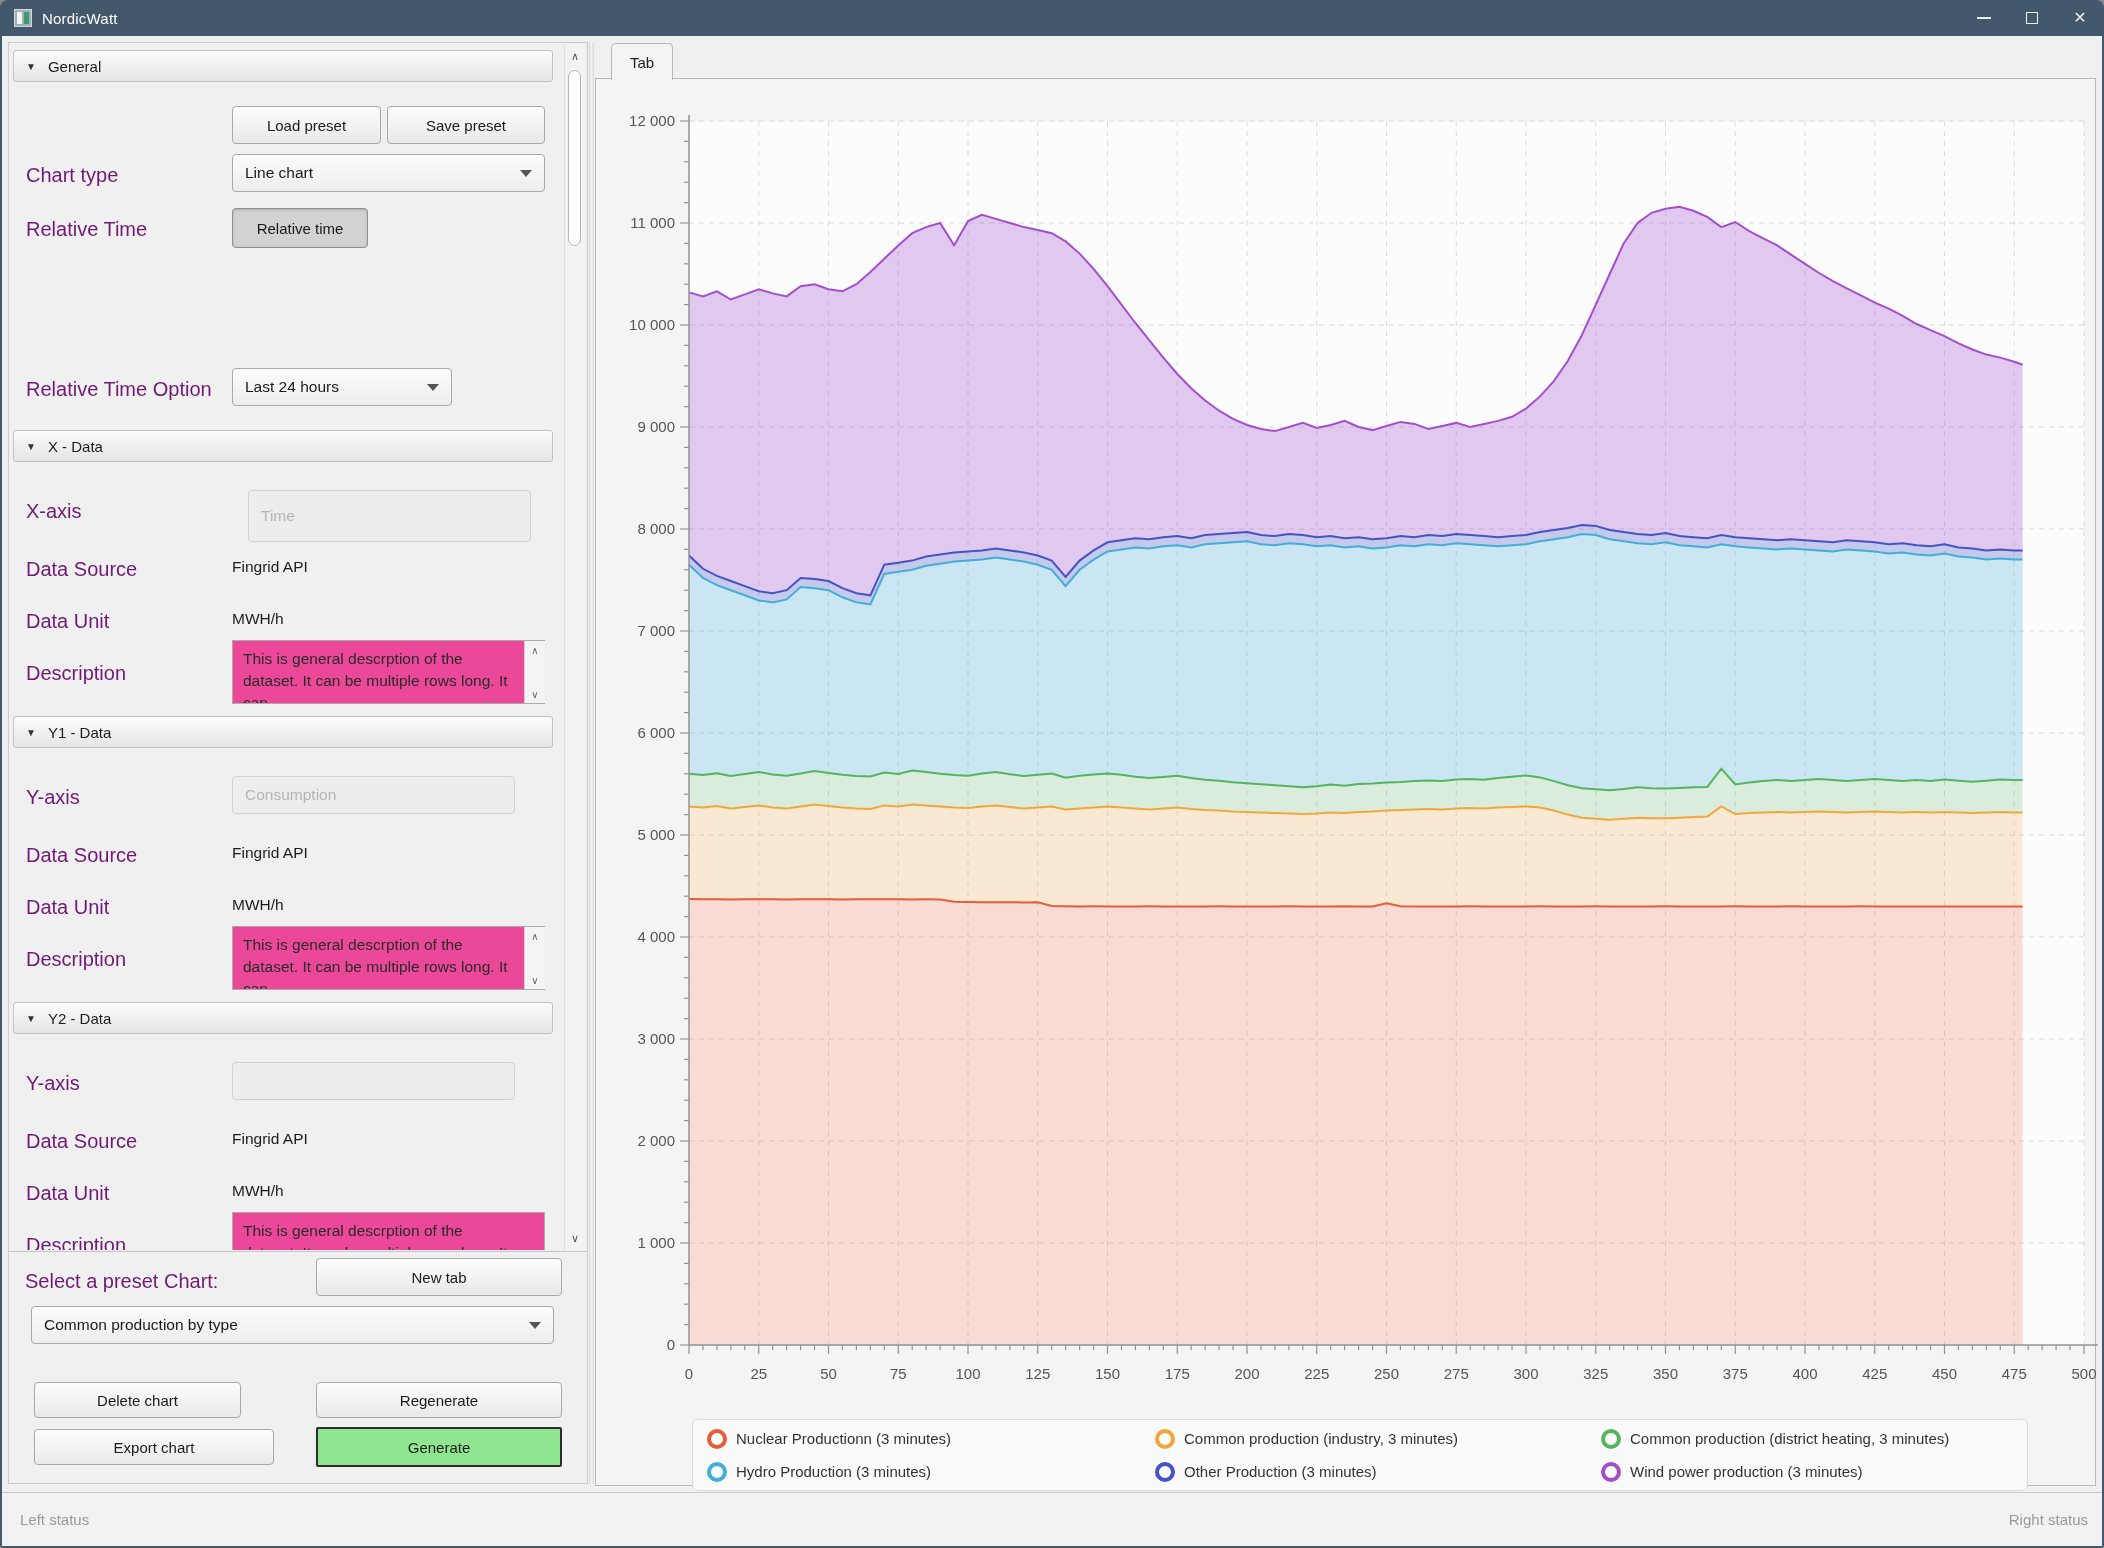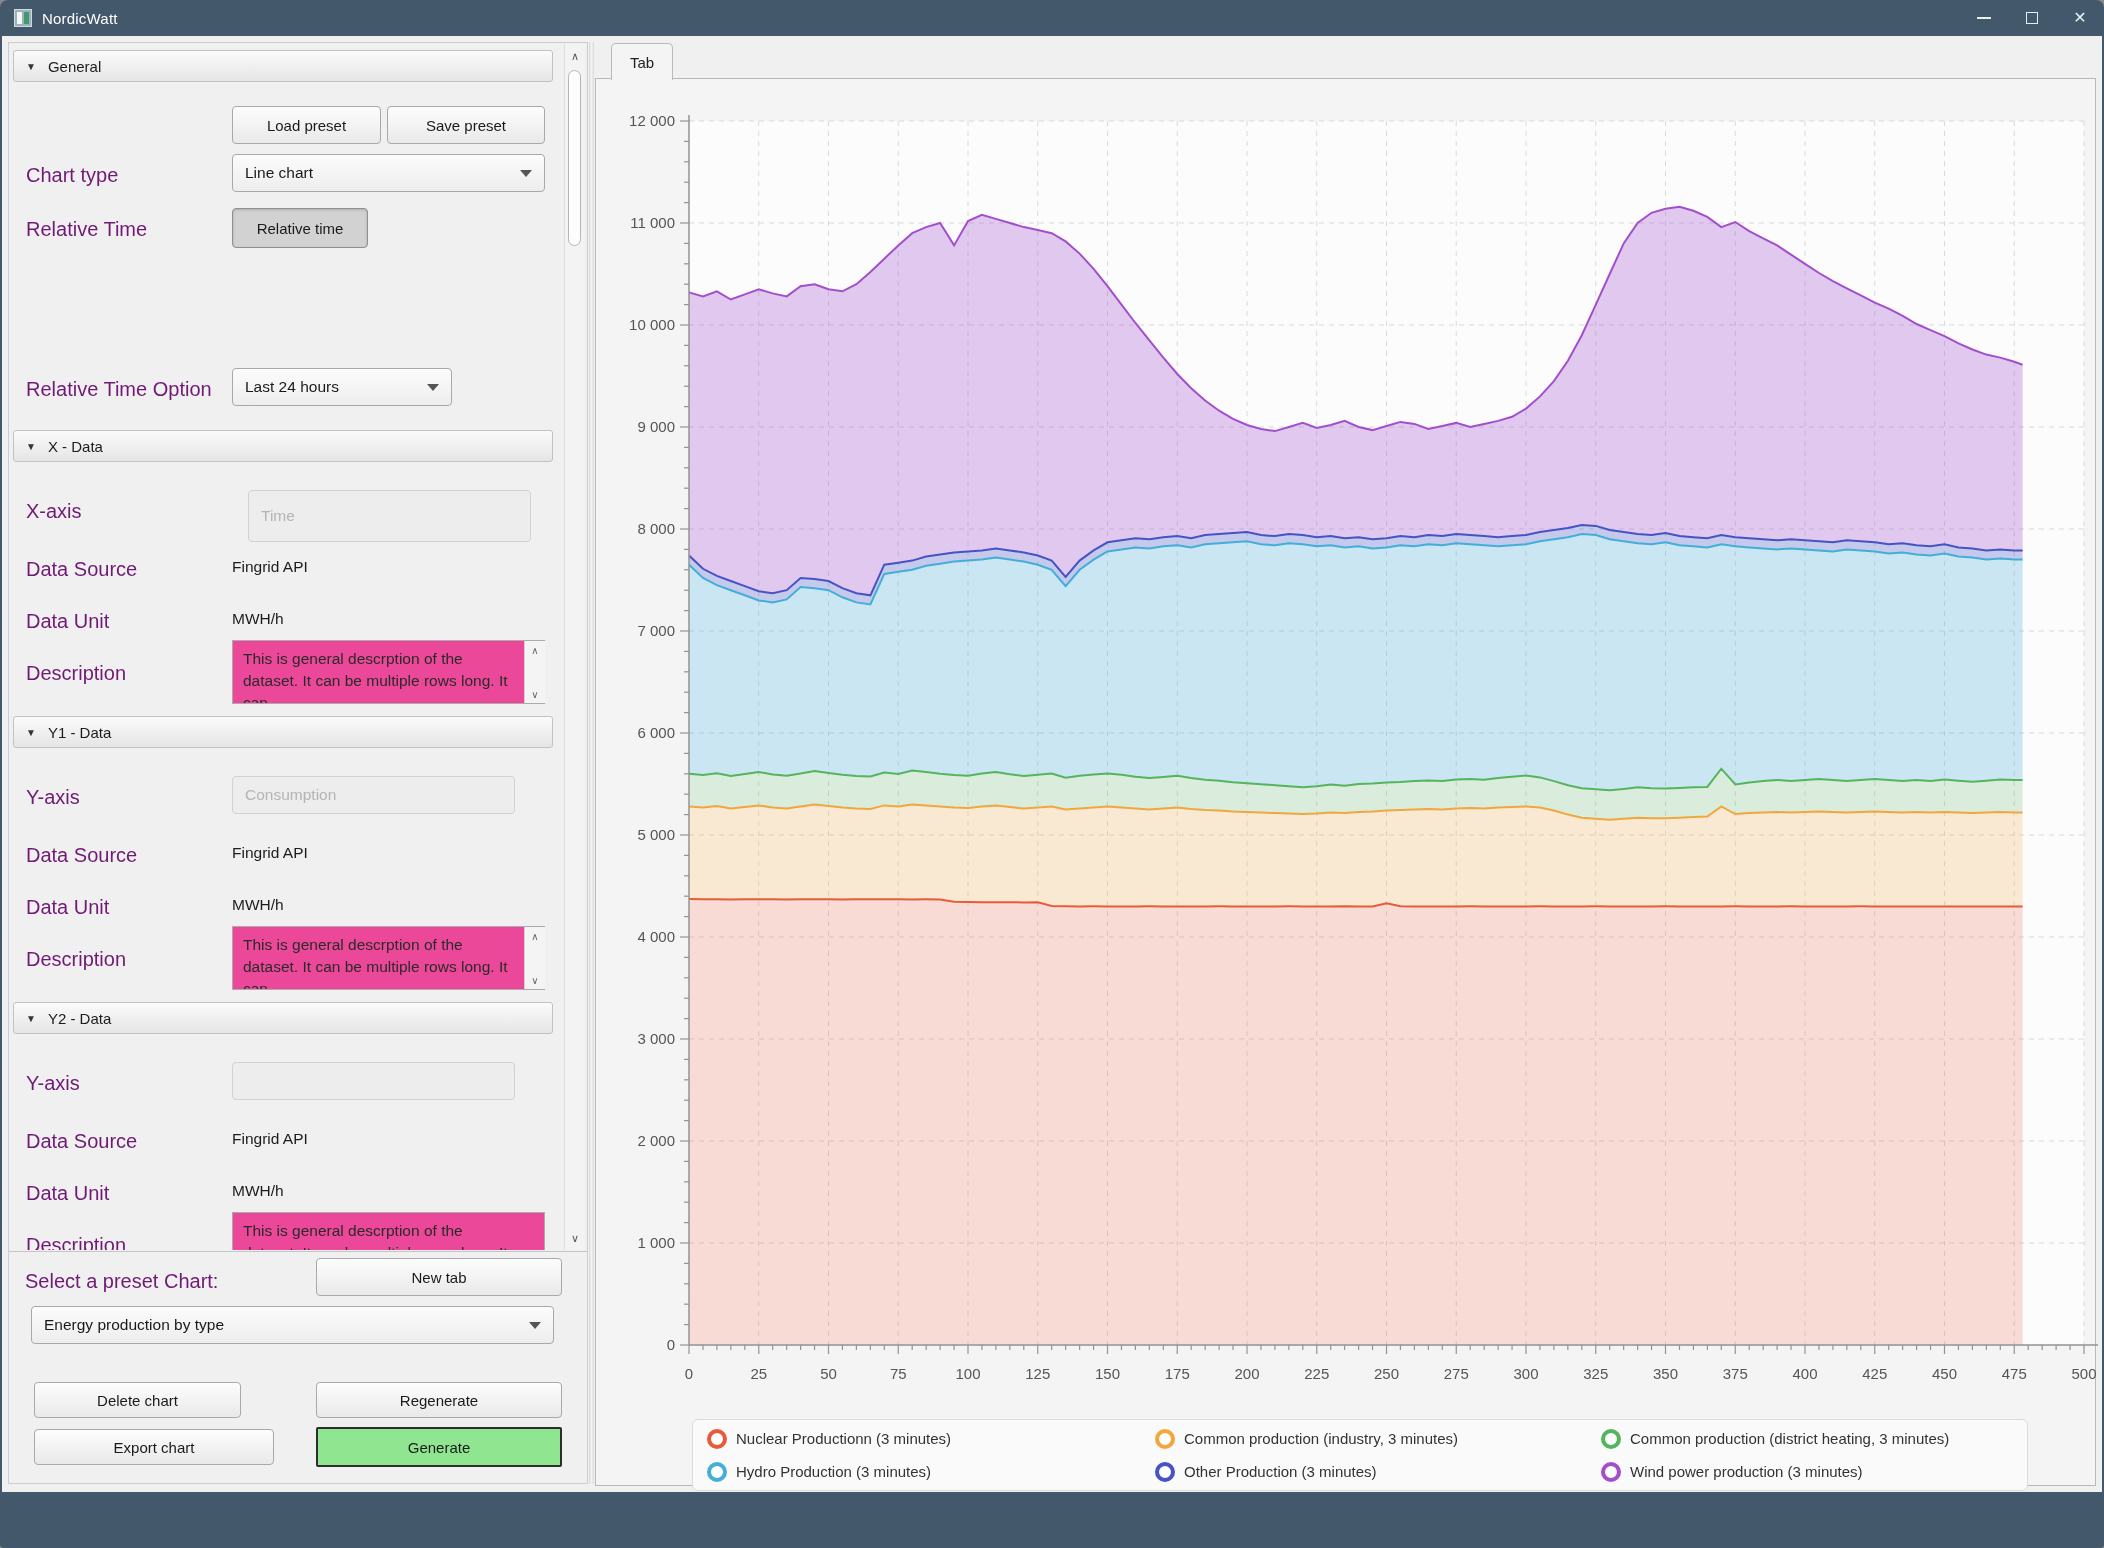"Energy production by type" span { text: Energy -> Common }
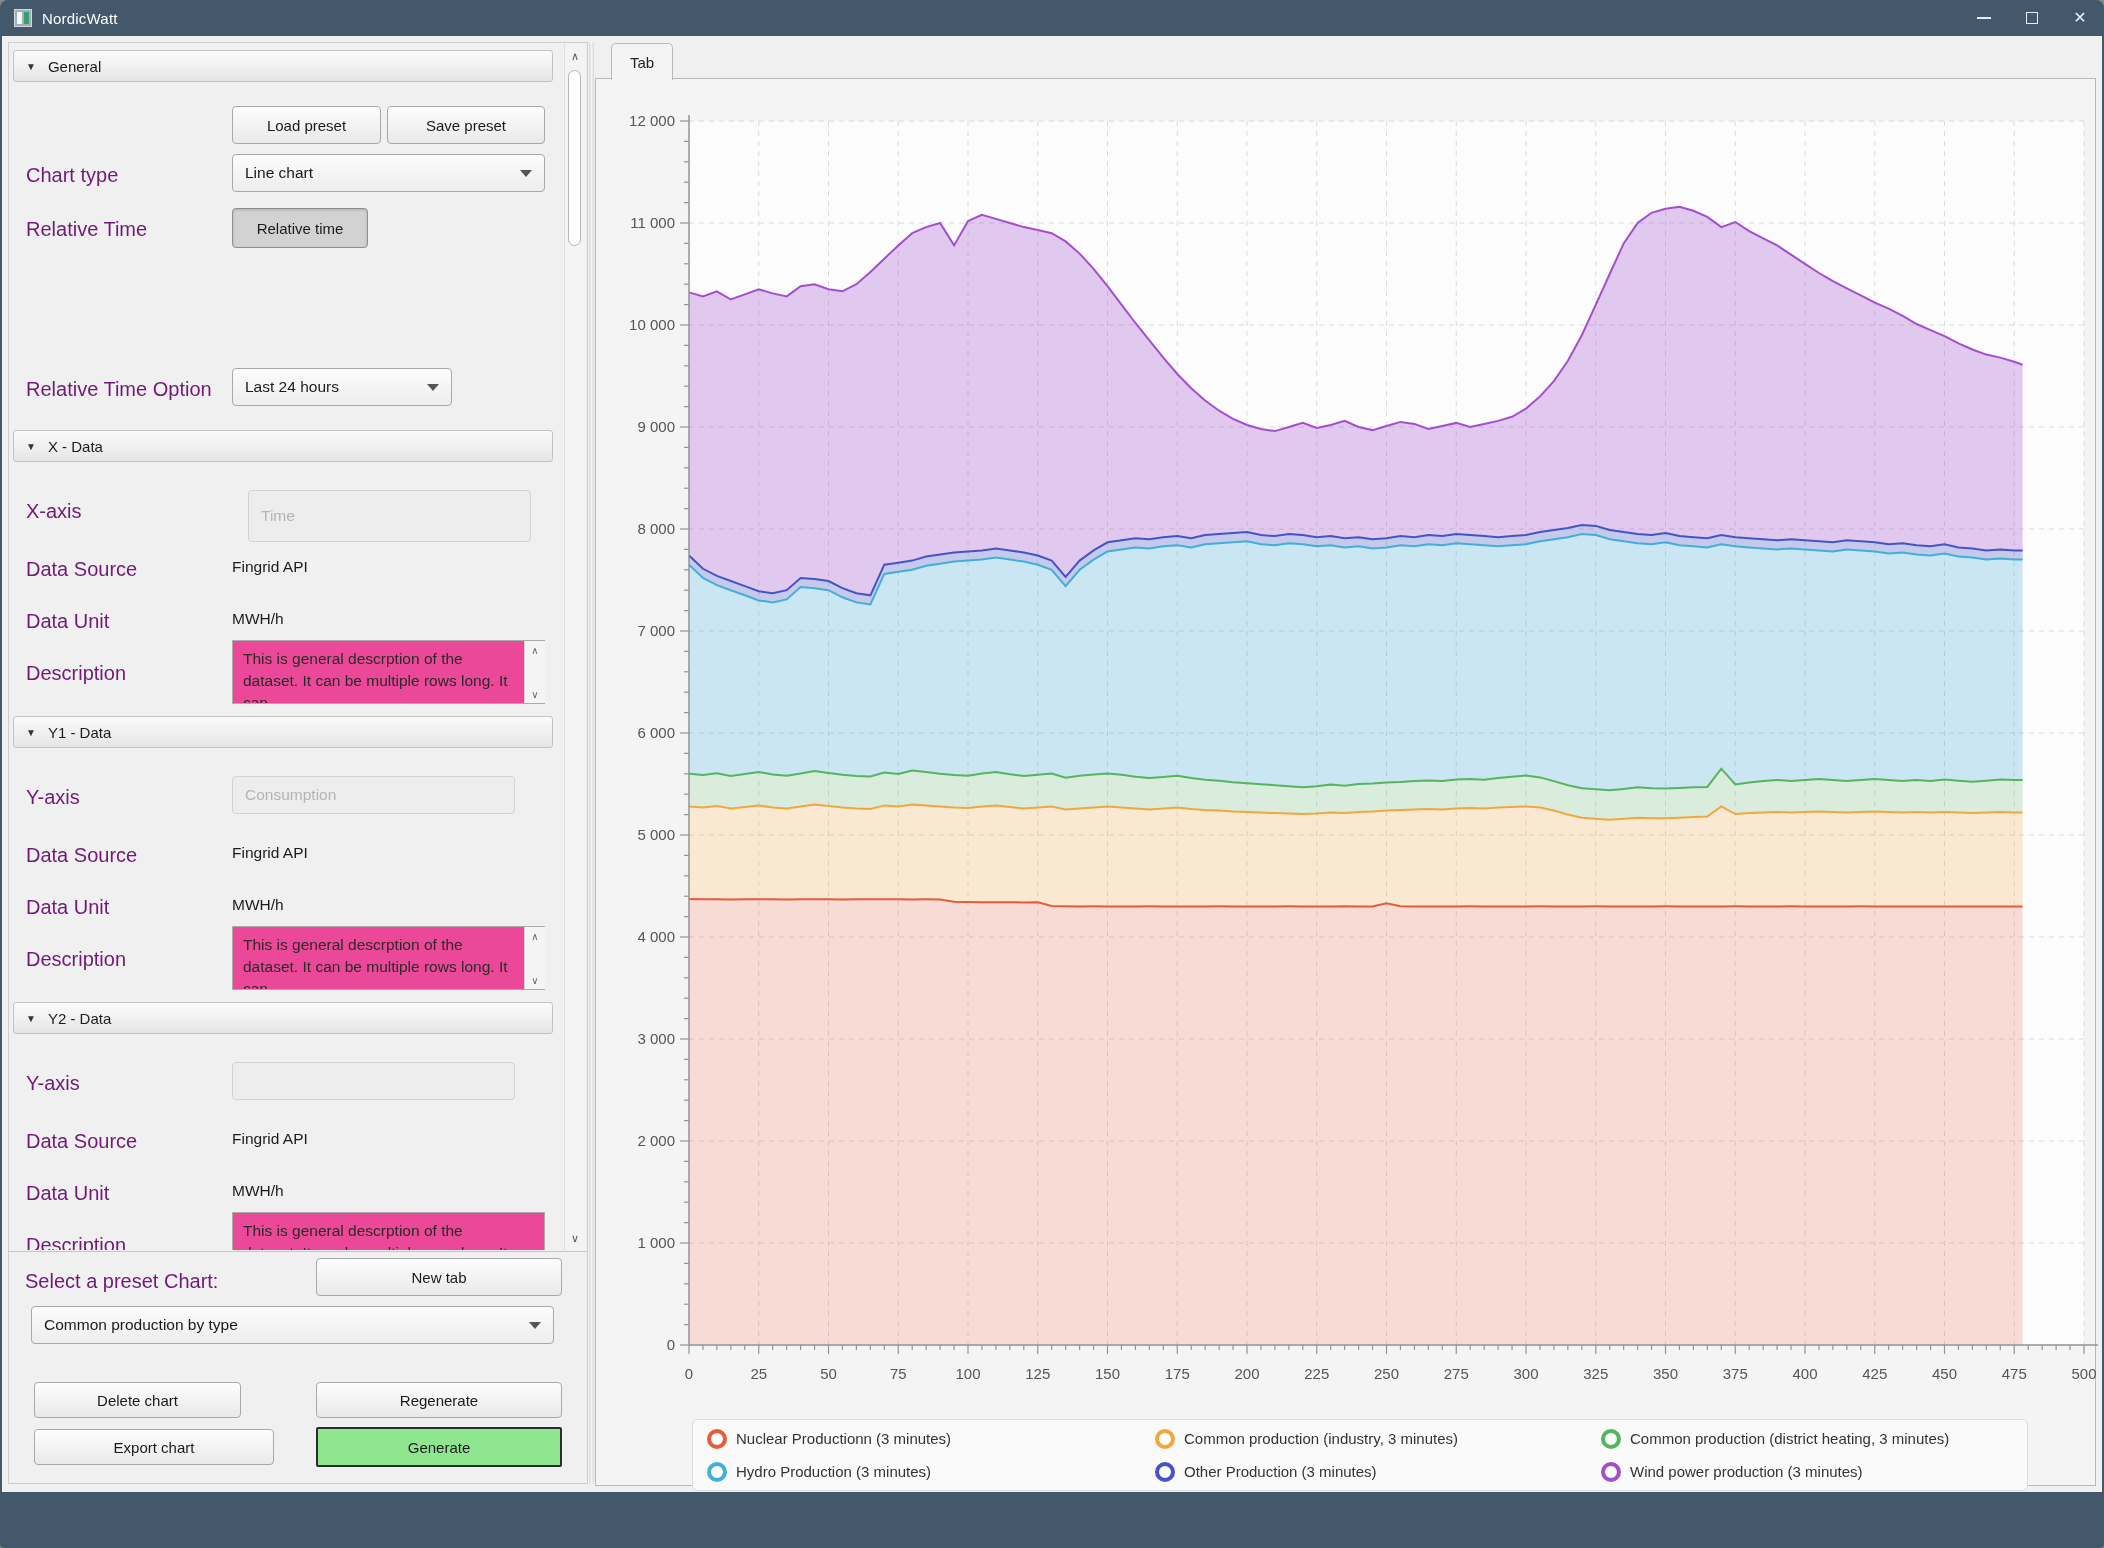"Left status" div.statusbar { html: none -> <div> <span>Left status</span> <span>Right status</span> </div> }
